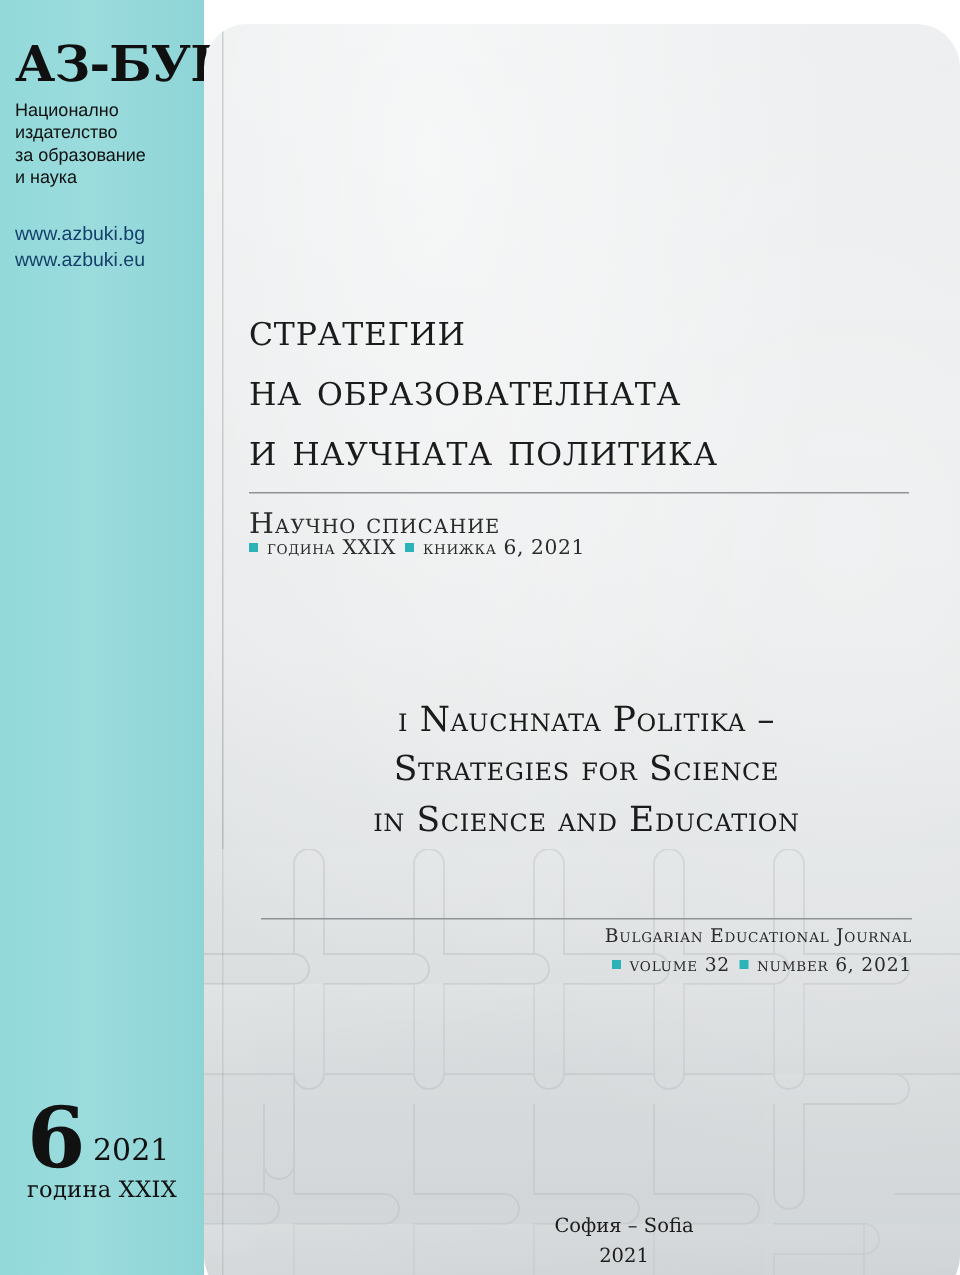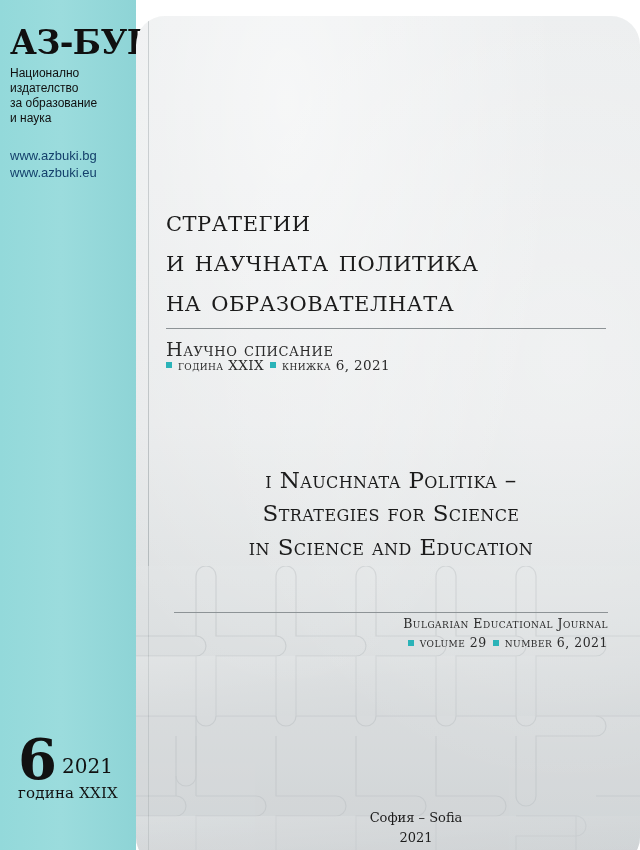"и научната политика" div.title-line { order: before "на образователната" -> after "на образователната" }
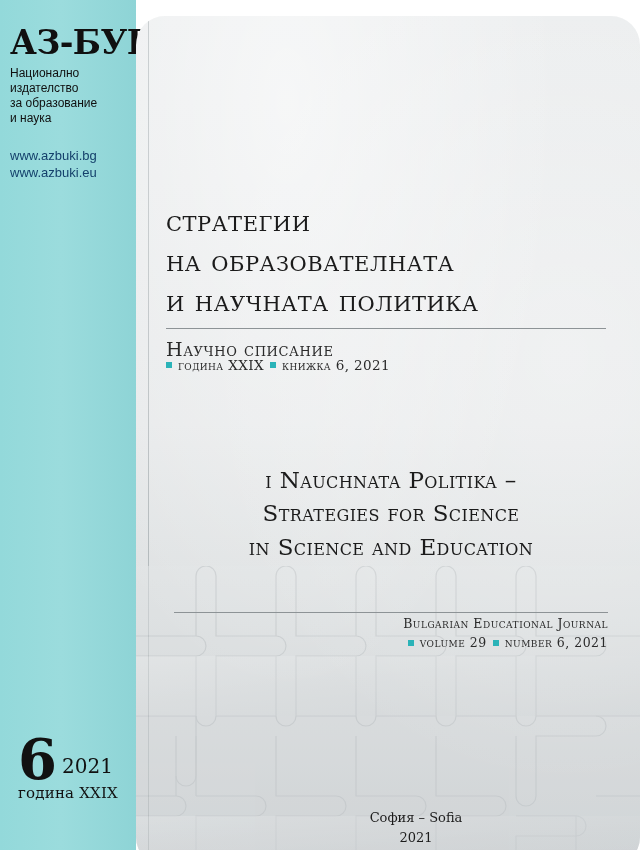"volume 29" span { text: 29 -> 32 }
